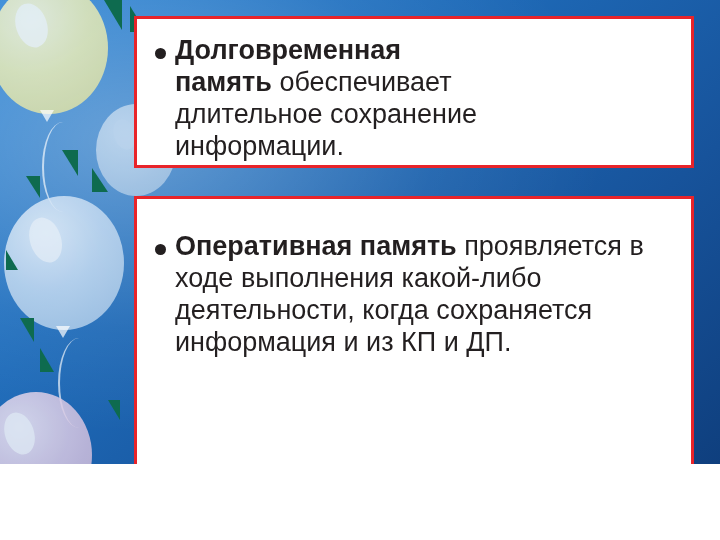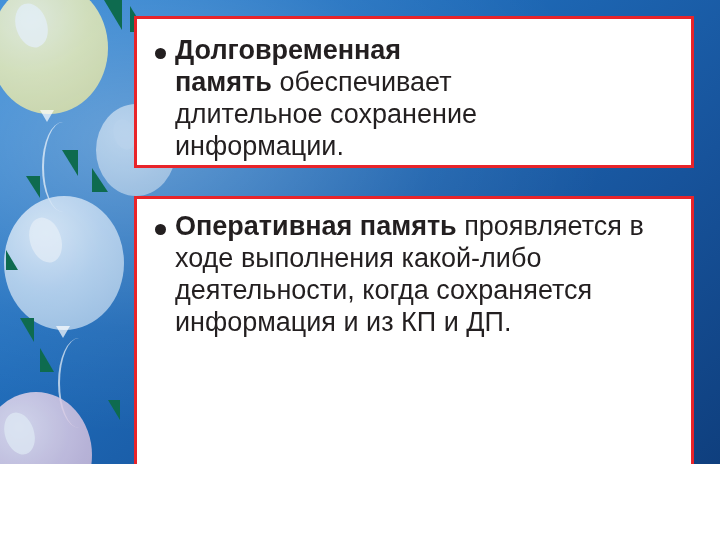"Оперативная память проявляется в ходе" #box2 .inner { margin-top: none -> 20px }
